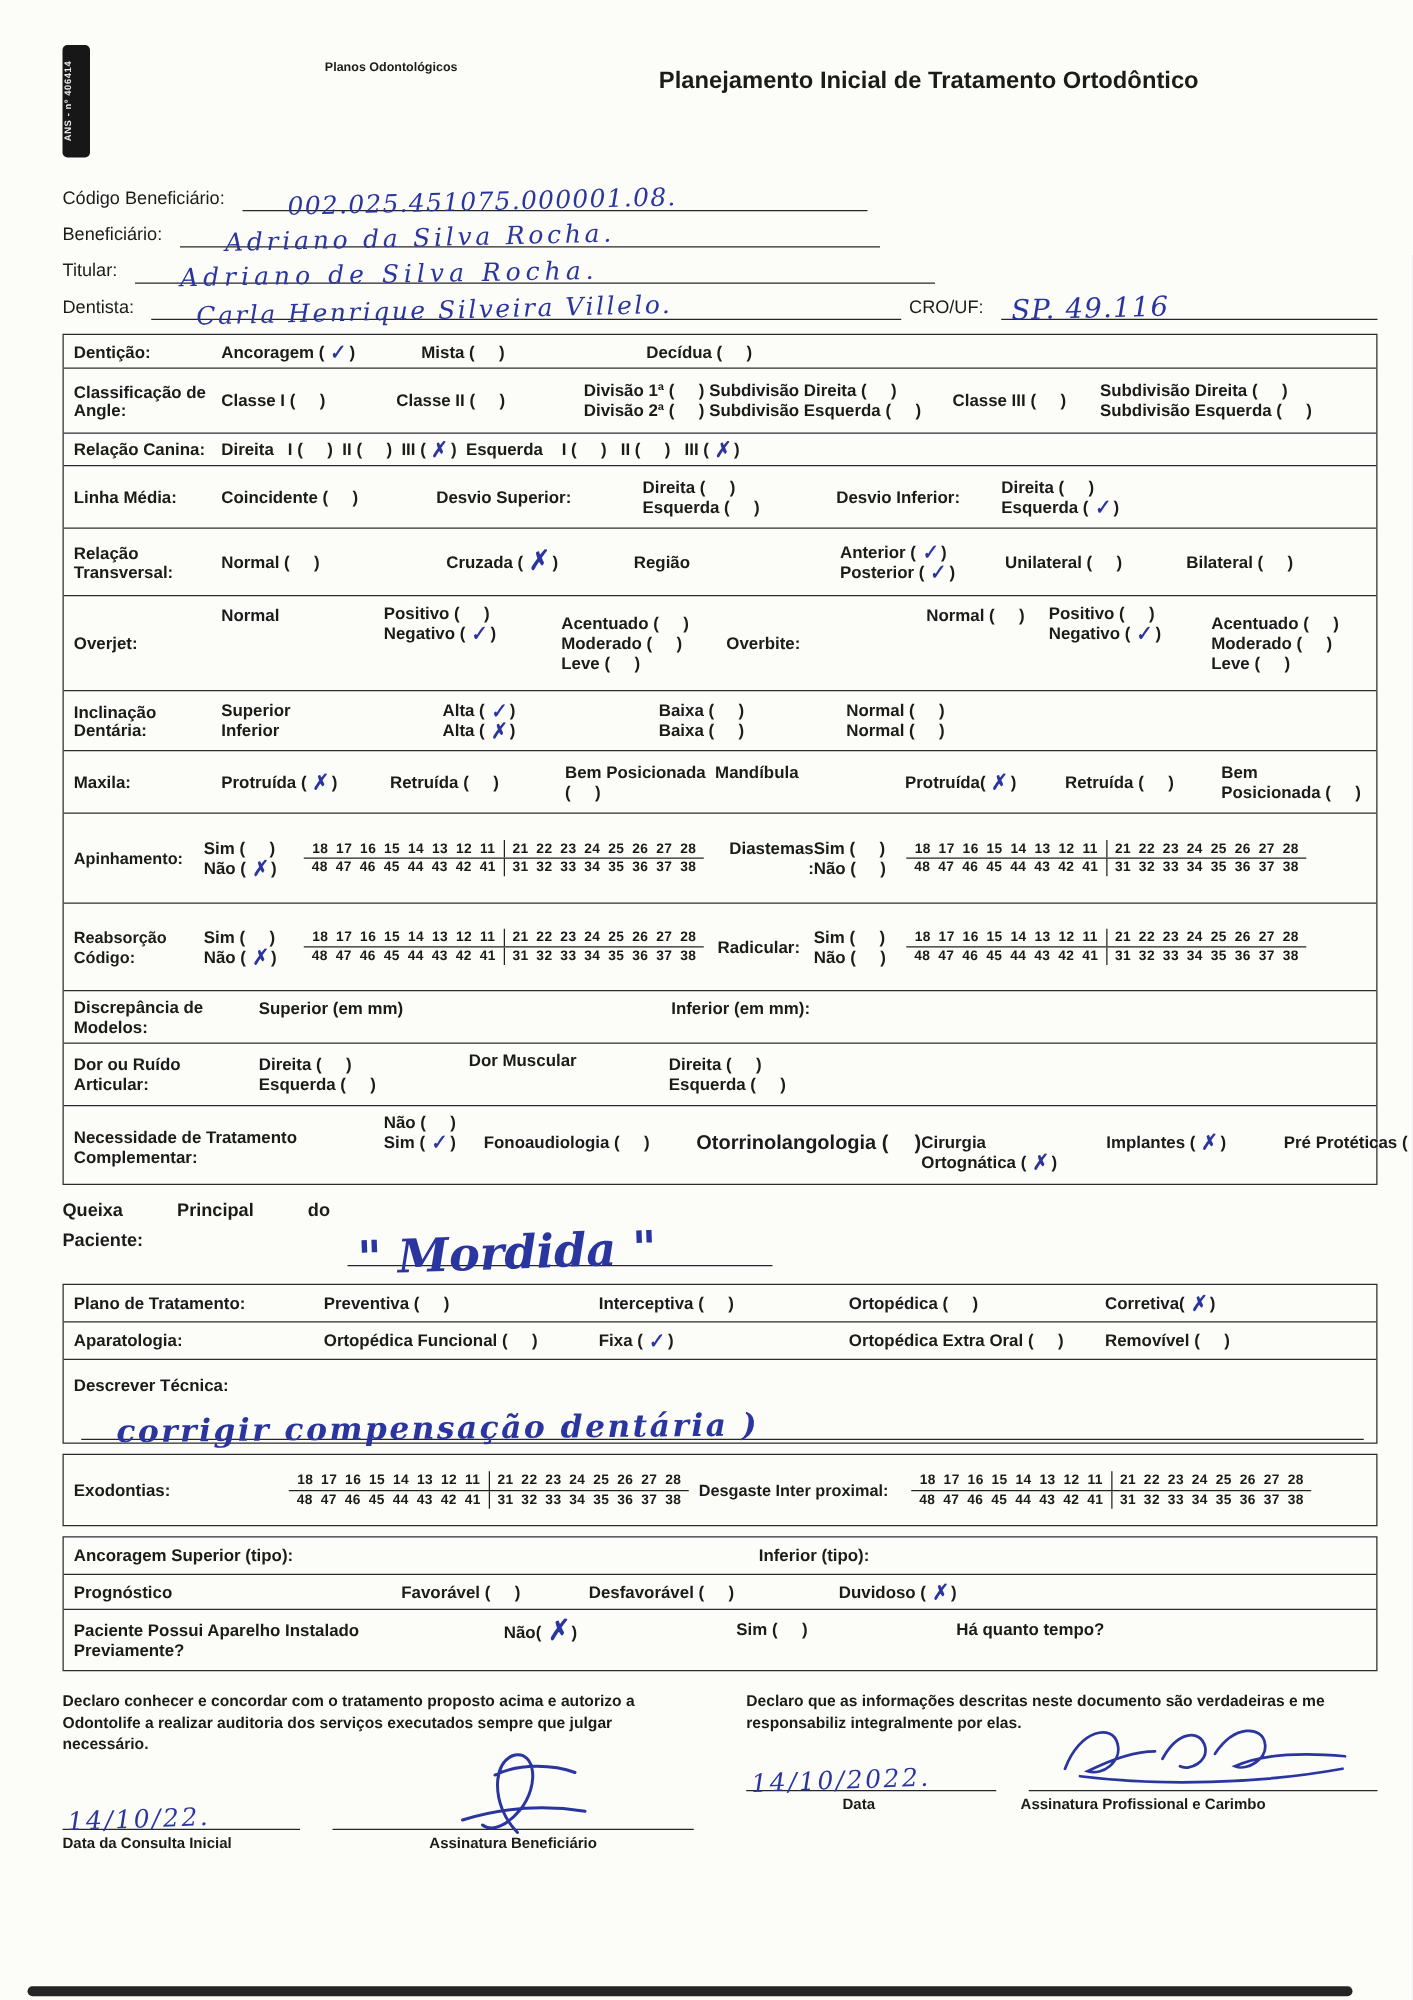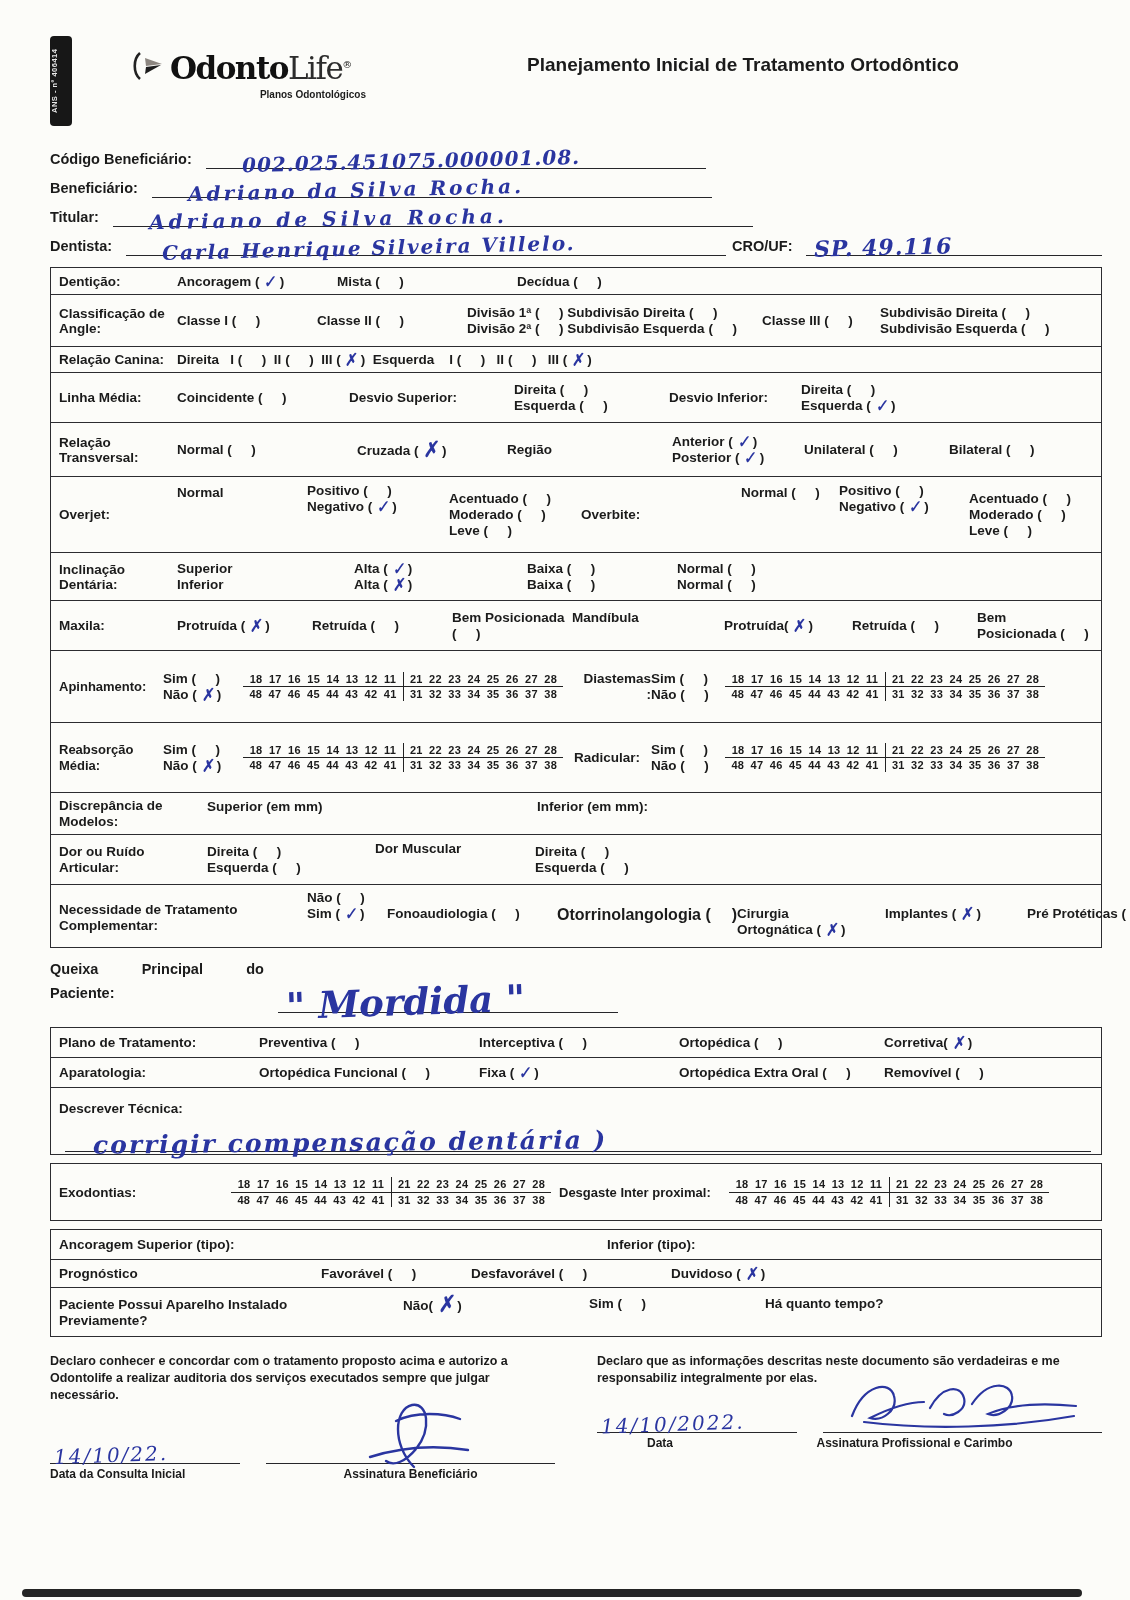"OdontoLife®" div.logo-line { html: <div> <span> <svg> <path></path> <polygon></polygon> <polygon></polygon> </svg> </span> <span><span>Odonto</span><span>Life</span><span>®</span></span> </div> -> none }
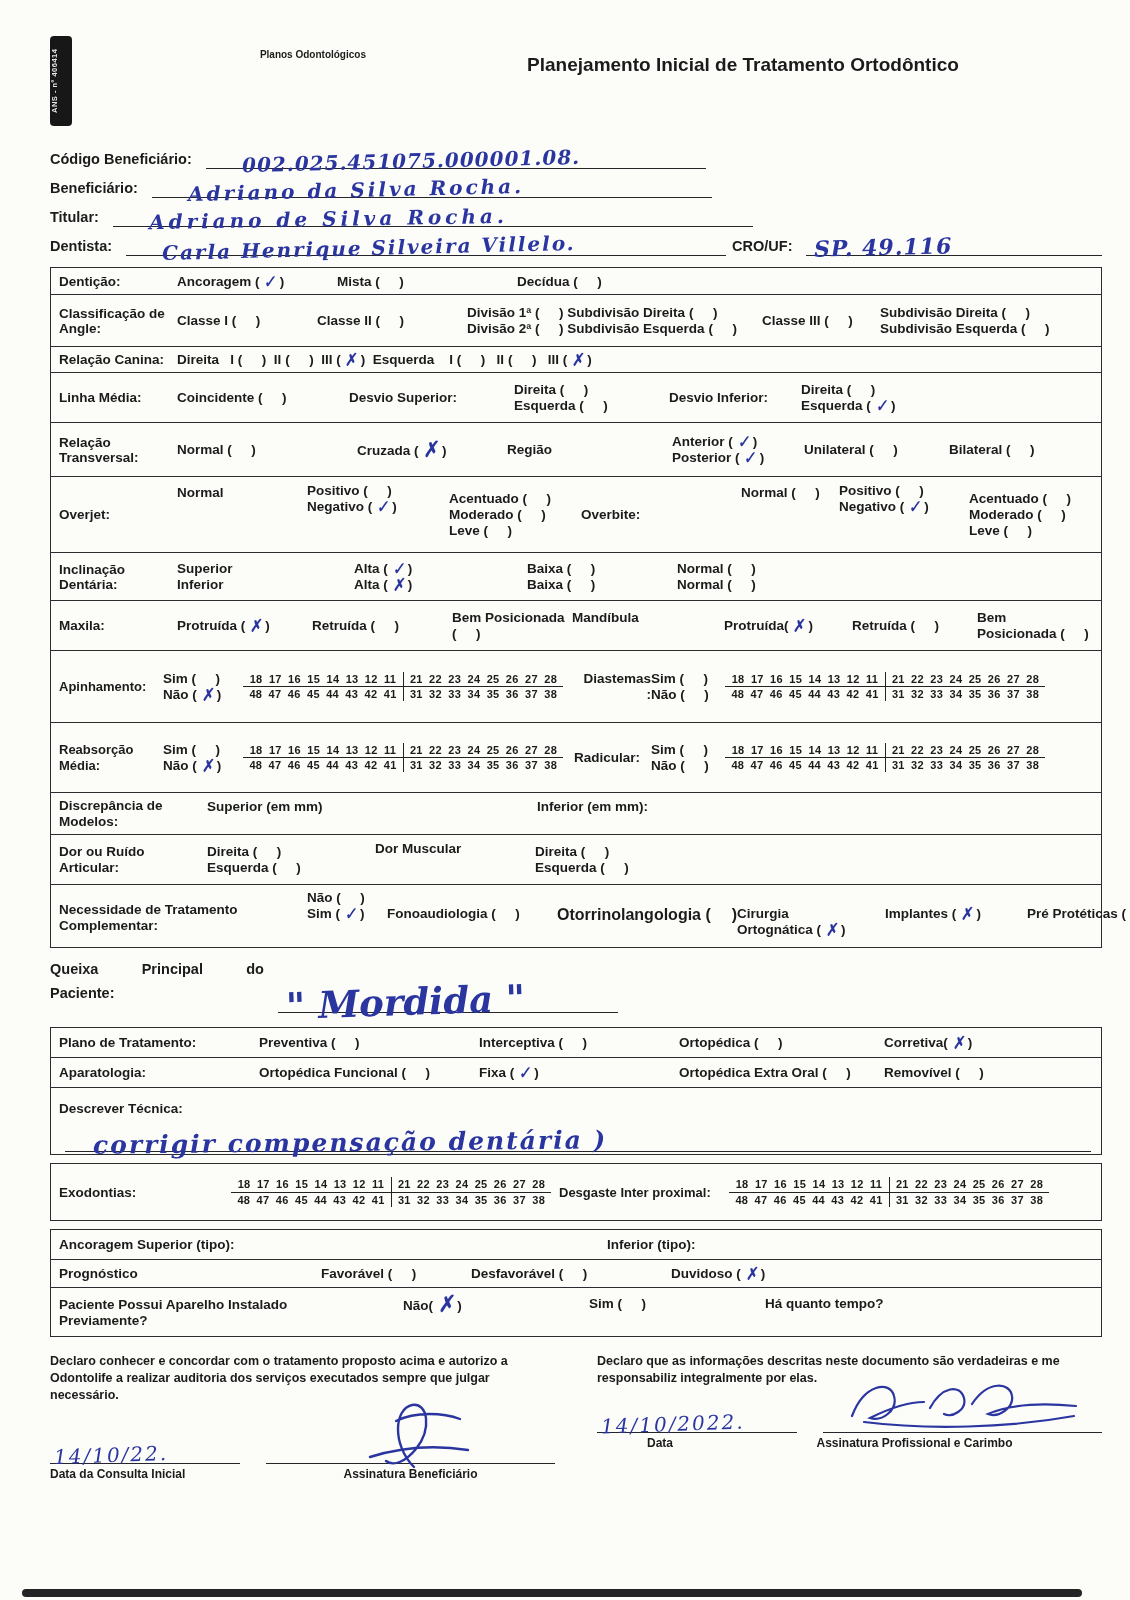"Código Beneficiário:" .frow { font-weight: bold -> normal }
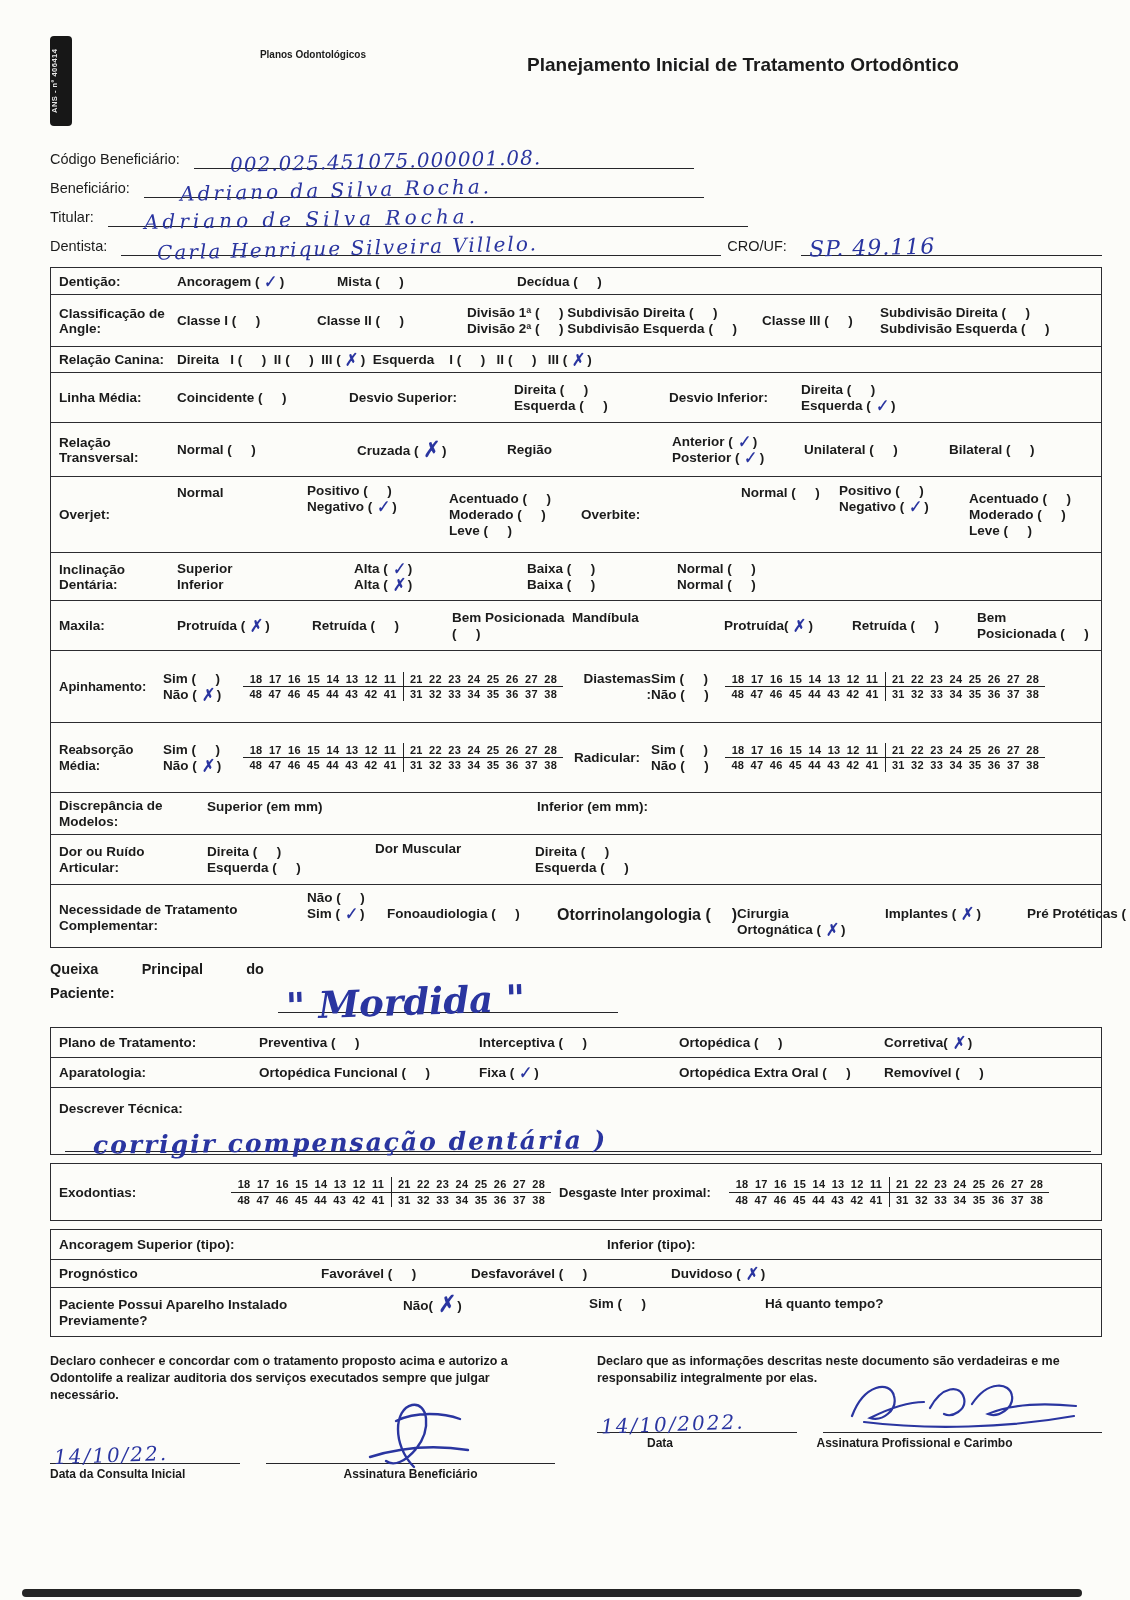"Média:" span { text: Média -> Código }
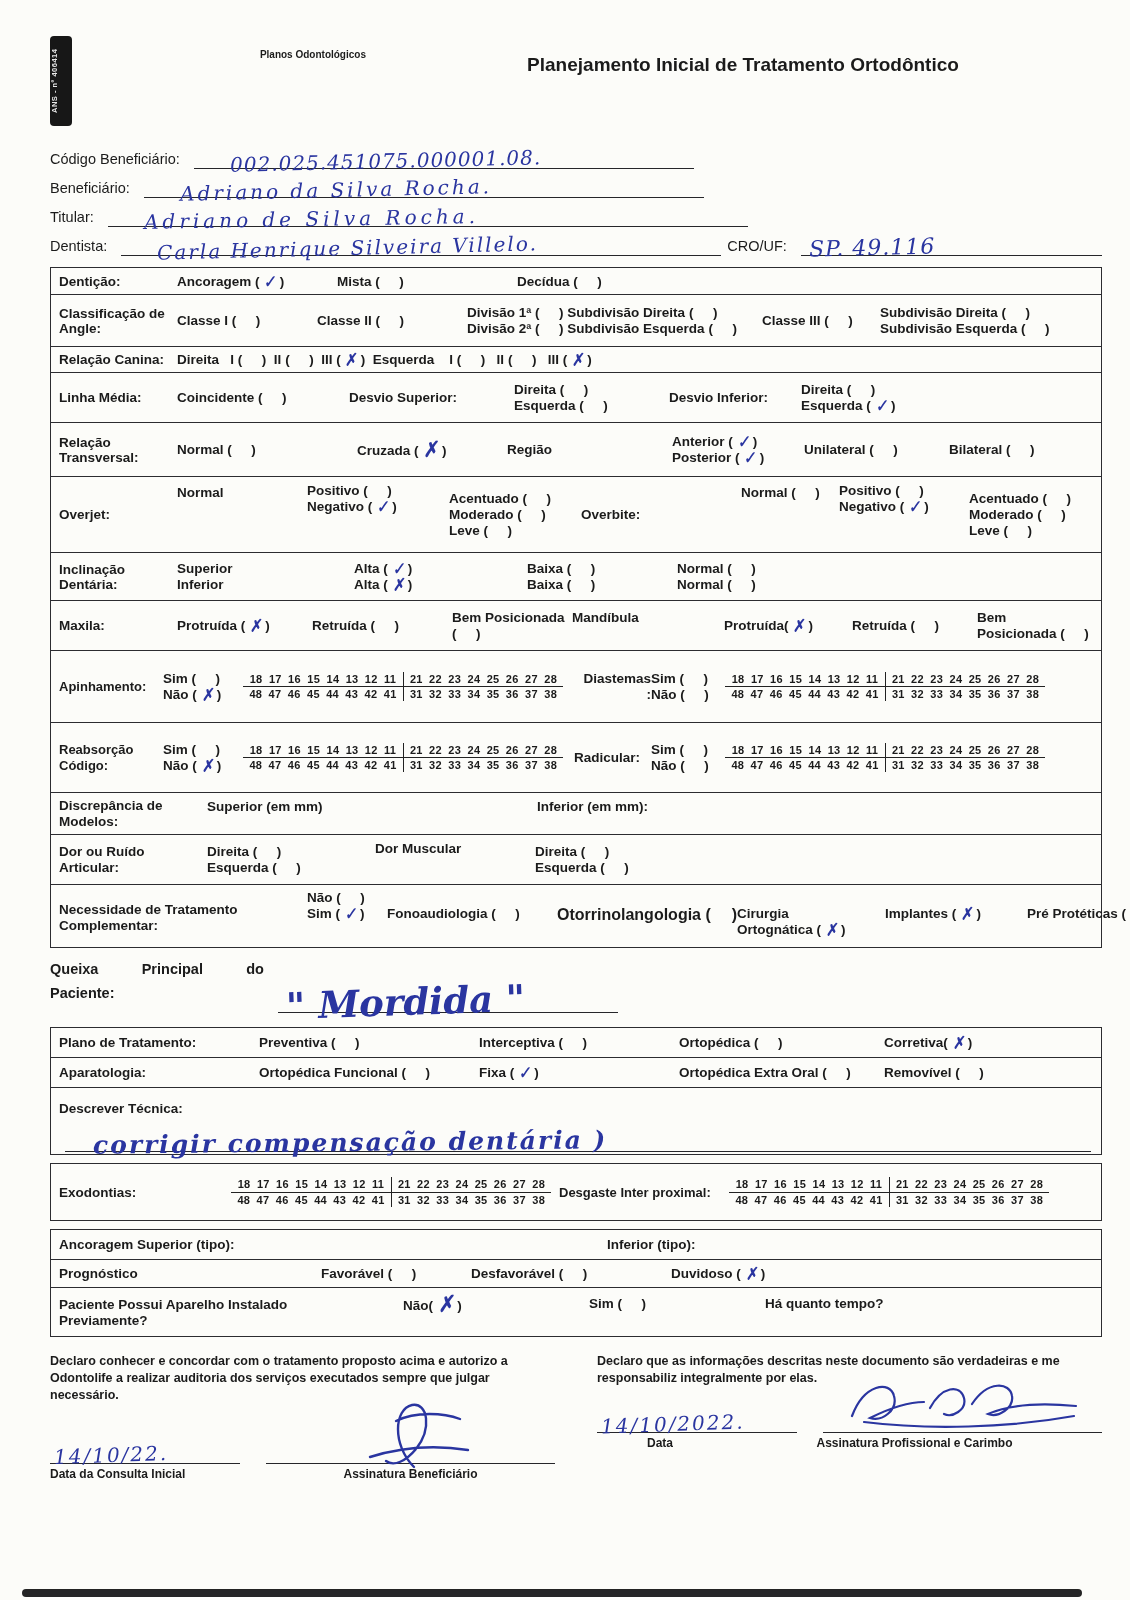"Data" span { text-align: left -> center }
